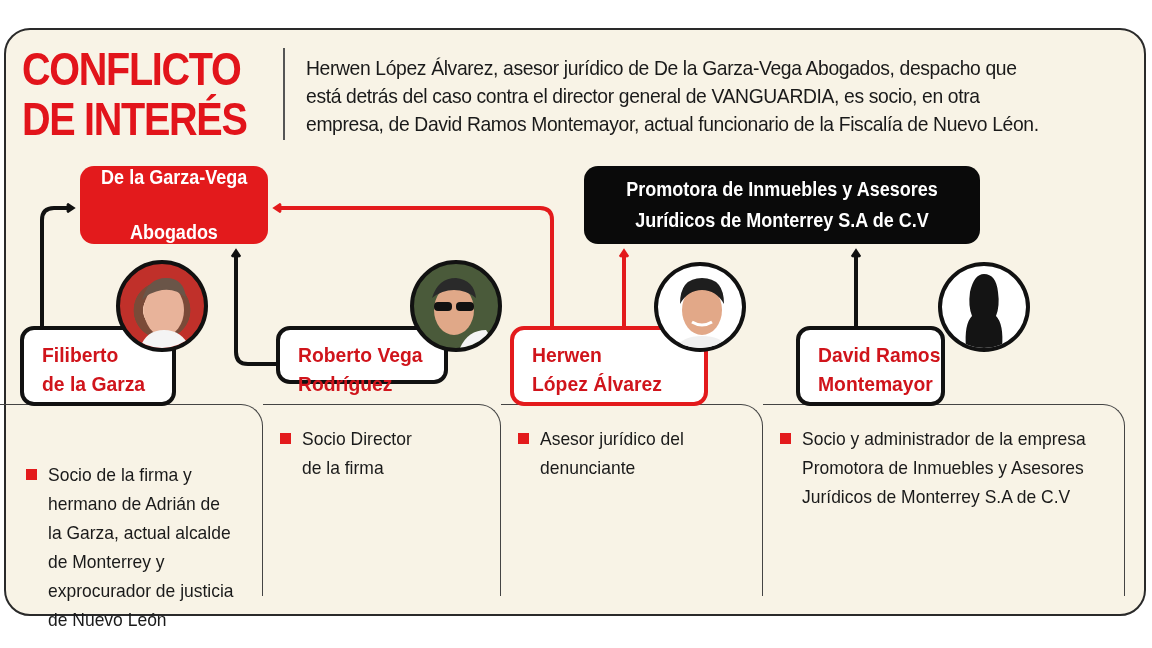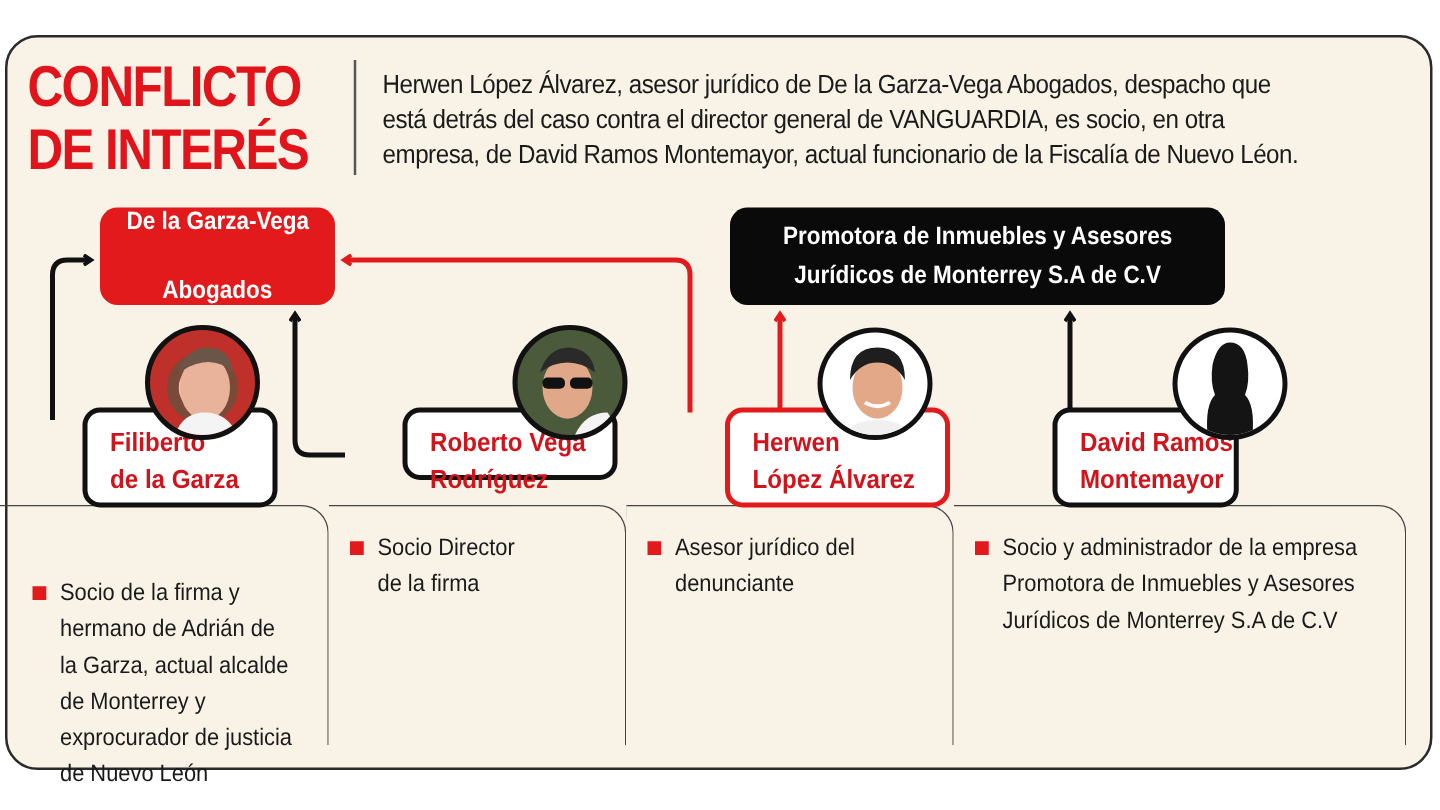"Filiberto" .namebox { margin-left: 46px -> none }
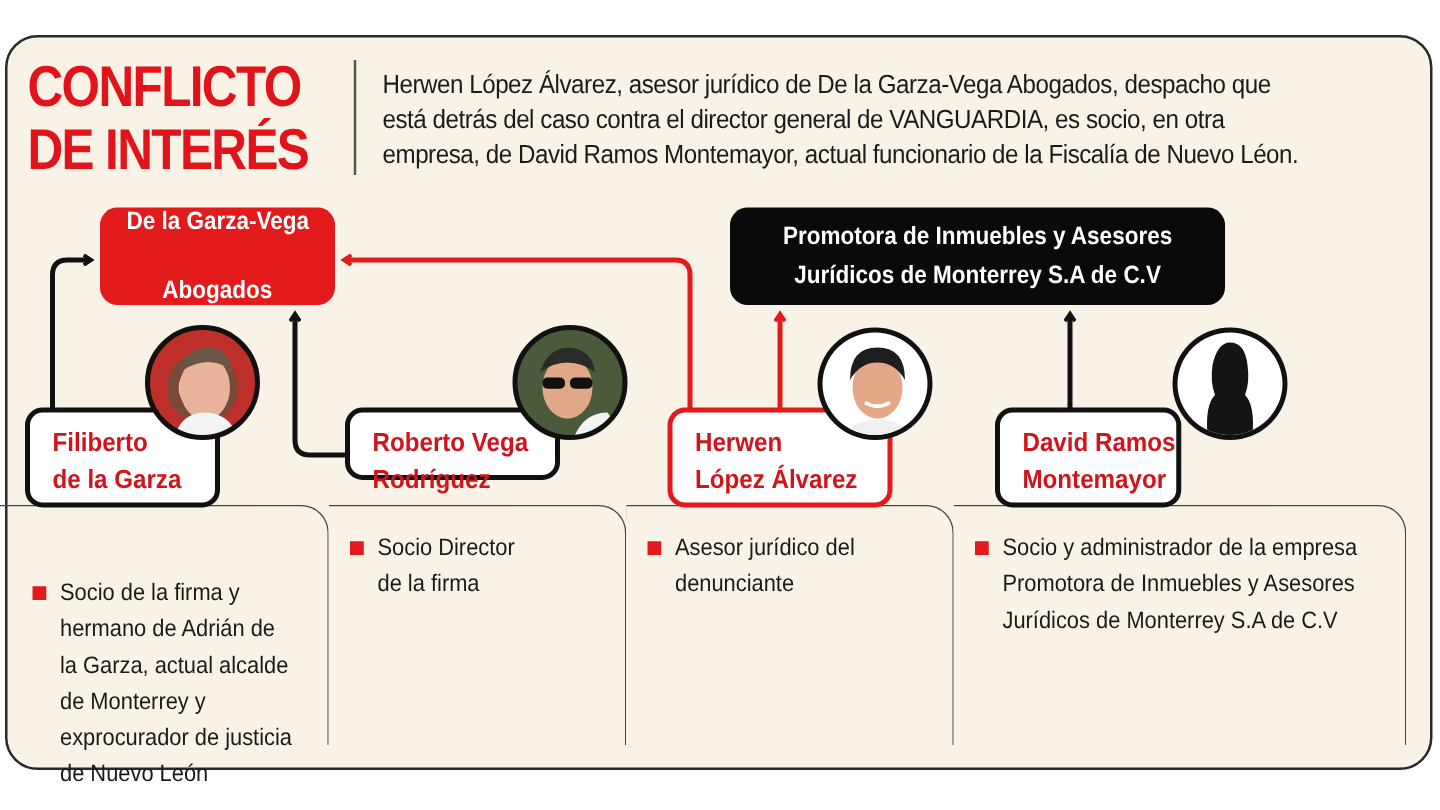"Herwen" div.namebox { left: 534px -> 510px; width: 180px -> 198px }
